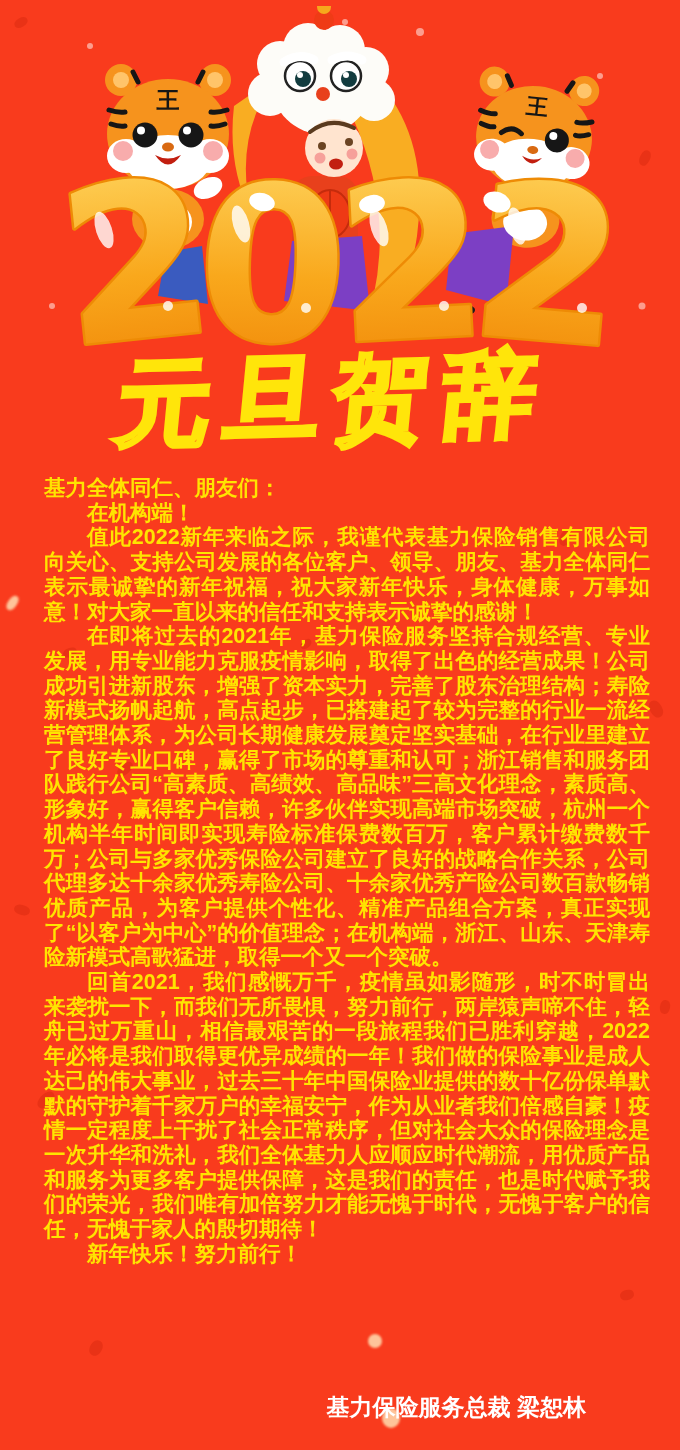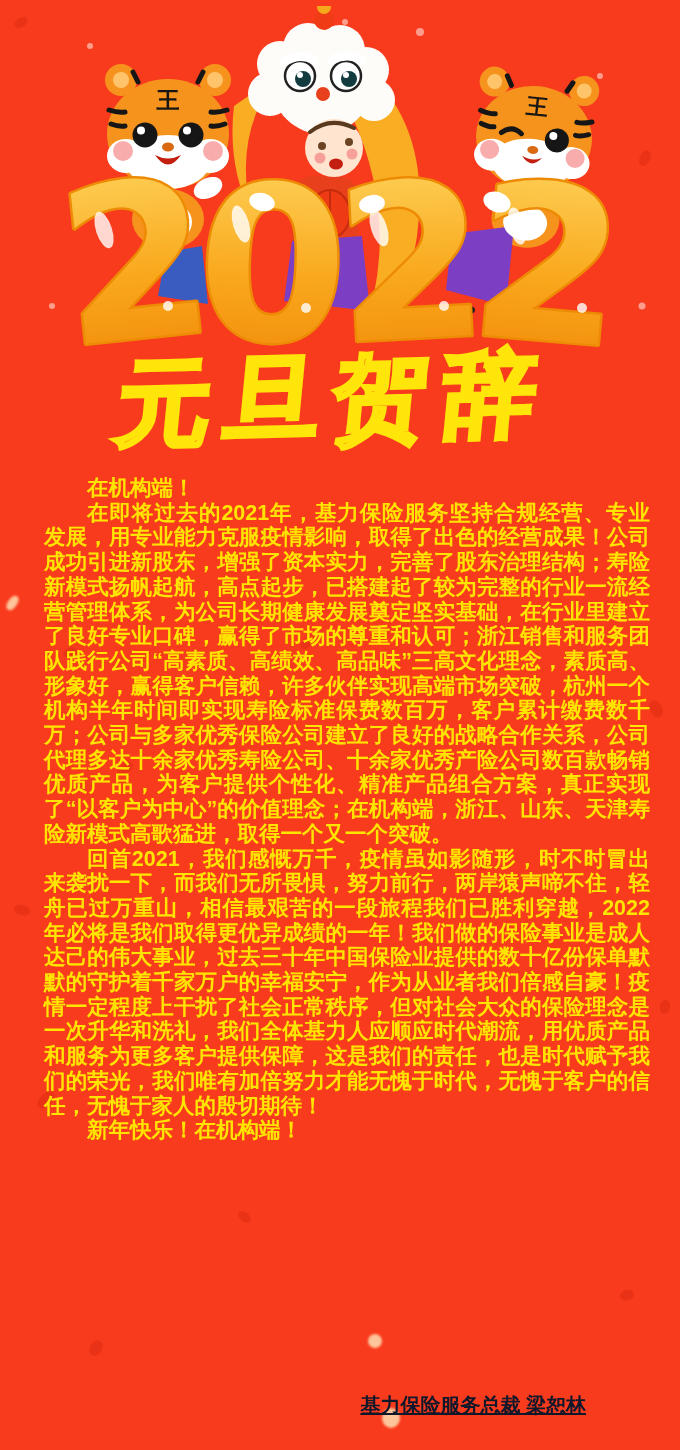"基力全体同仁、朋友们：" p.salutation { html: none -> <p>基力全体同仁、朋友们：</p> }
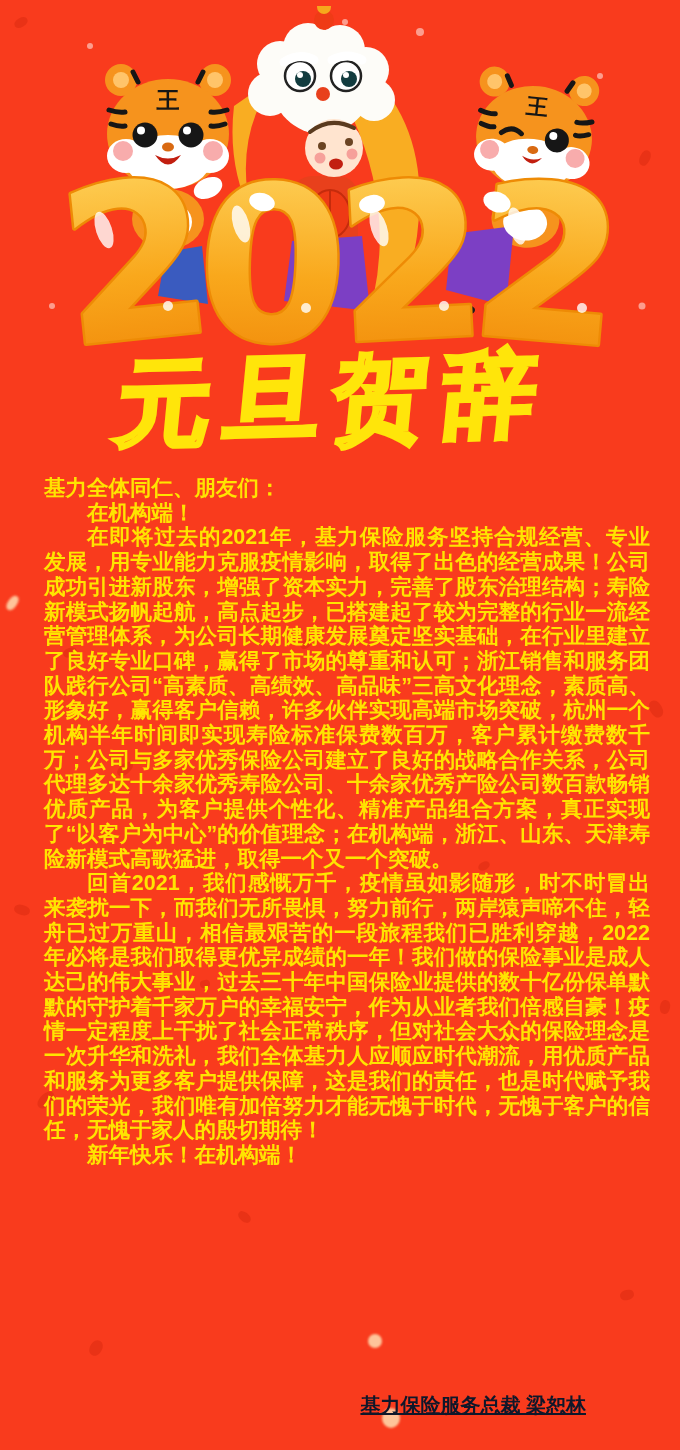"值此2022新年来临之际，我谨代表基力保险销售有限公司向关心、支持公司发展的各位" p { html: none -> <p>值此2022新年来临之际，我谨代表基力保险销售有限公司向关心、支持公司发展的各位客户、领导、朋友、基力全体同仁表示最诚挚的新年祝福，祝大家新年快乐，身体健康，万事如意！对大家一直以来的信任和支持表示诚挚的感谢！</p> }
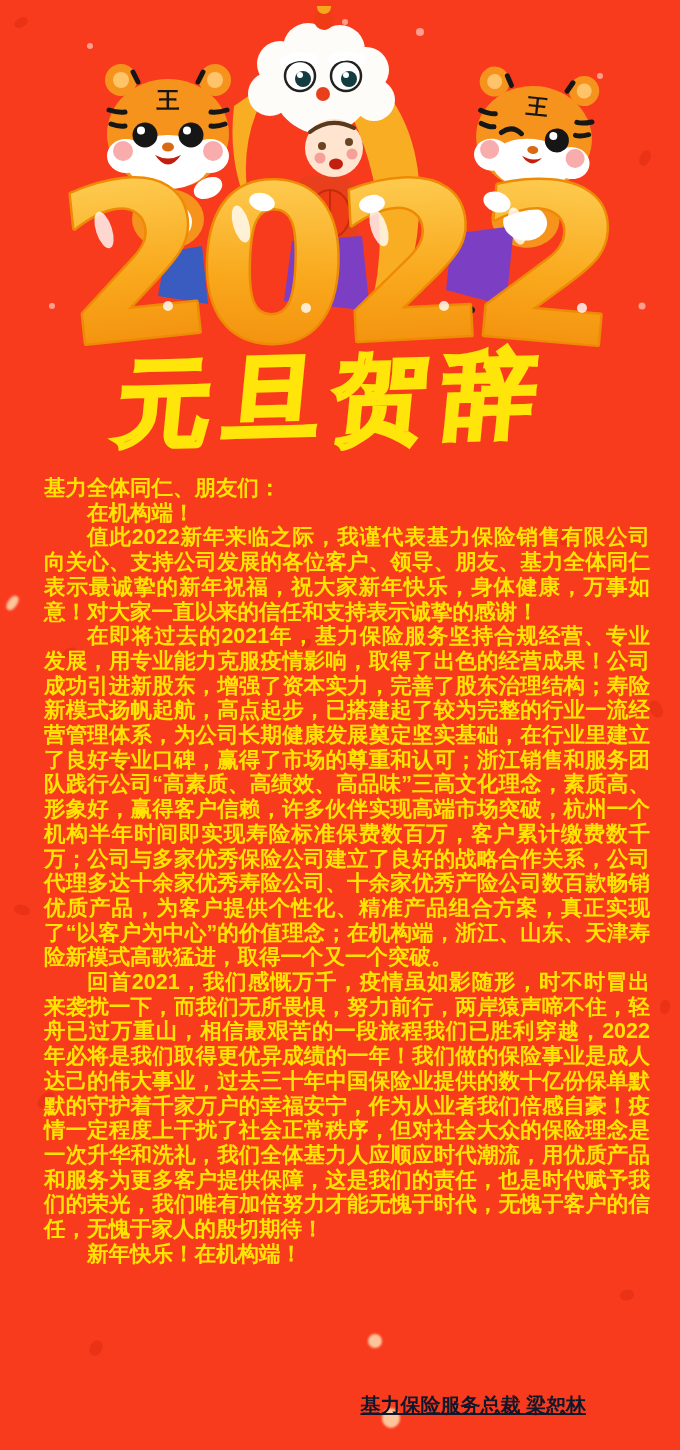"新年快乐！在机构端！" p { text: 在机构端 -> 努力前行 }
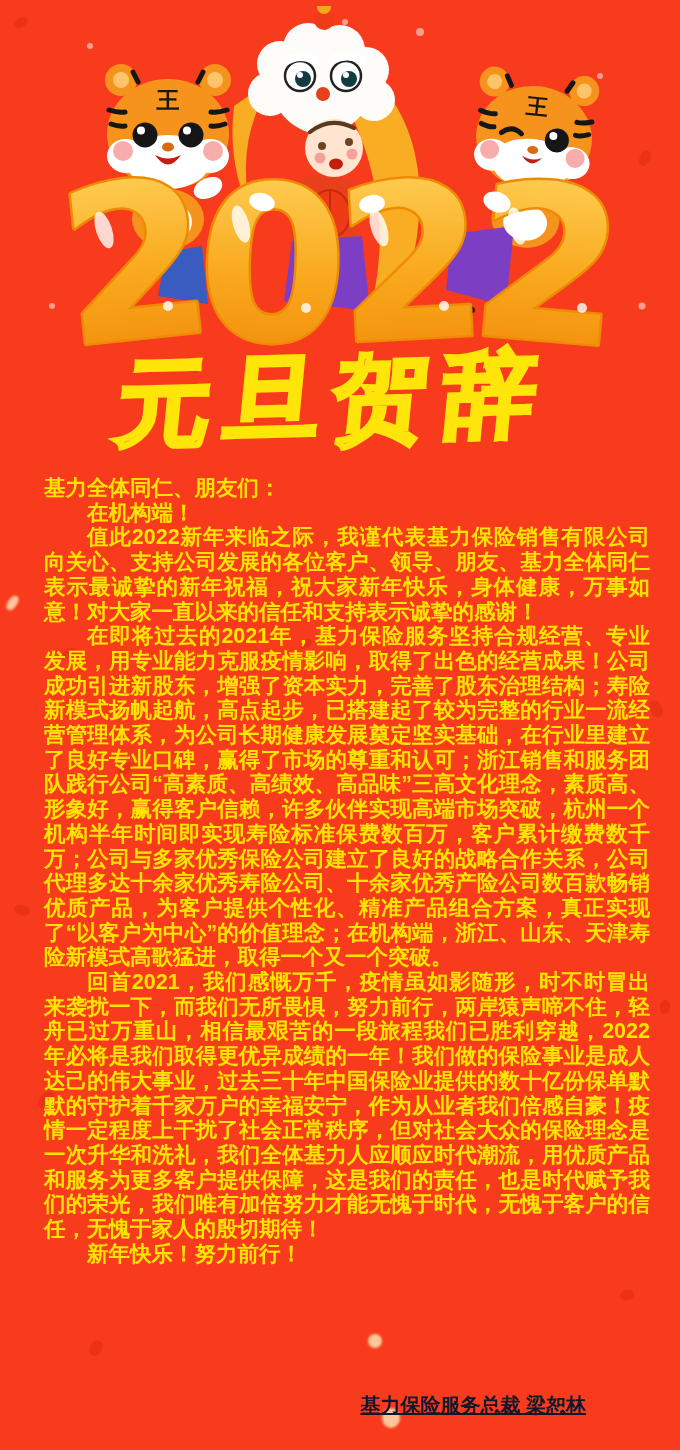"基力保险服务总裁 梁恕林" .signature { color: #0f172a -> #ffffff; font-size: 20px -> 23px; text-decoration: underline -> none }
